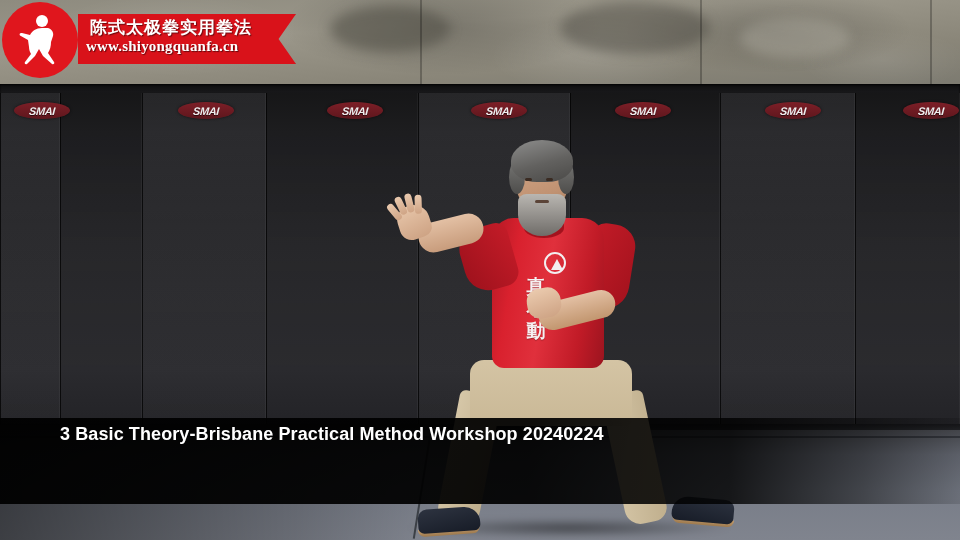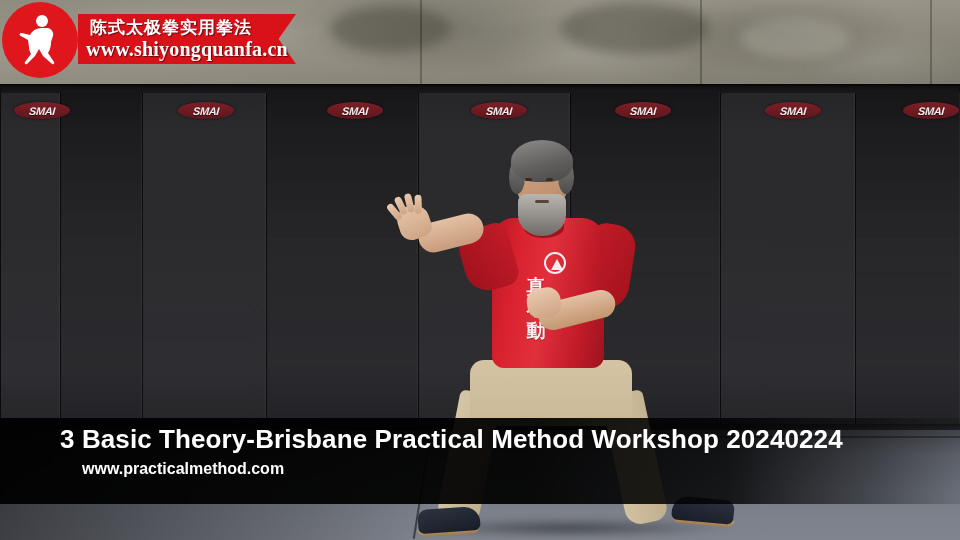"www.shiyongquanfa.cn" .wm-url { font-size: 20px -> 15px }
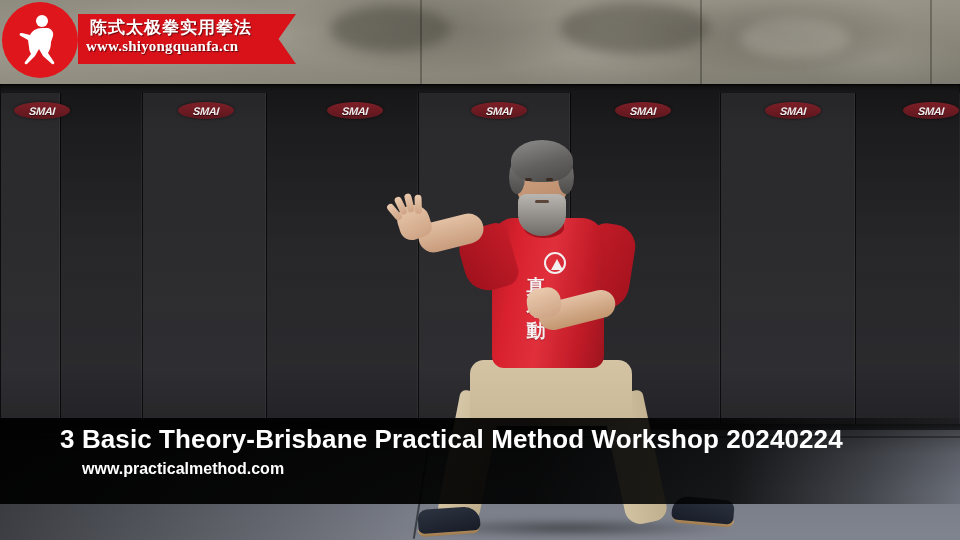"3 Basic Theory-Brisbane Practical Method" .cap-title { font-size: 26px -> 18px }
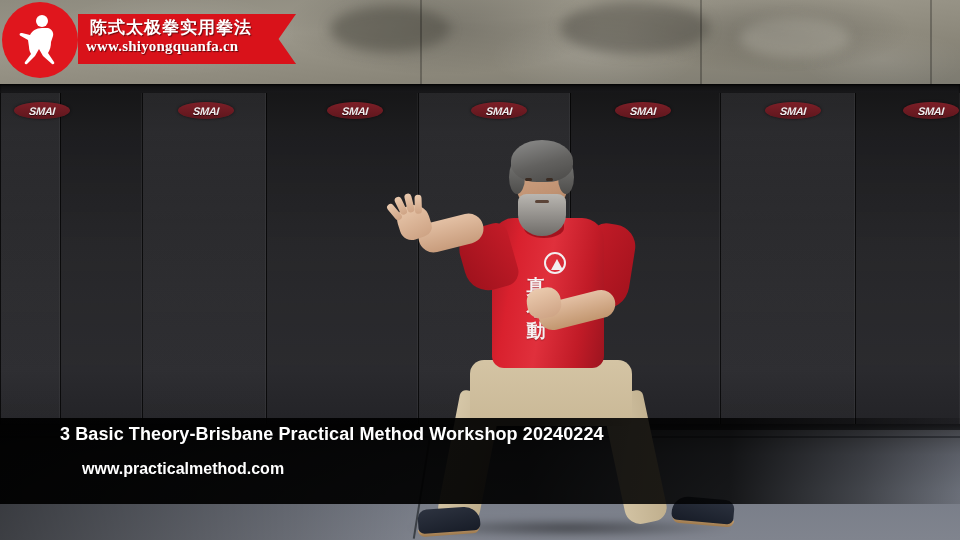"www.practicalmethod.com" span.cap-url { html: <span>www.practicalmethod.com</span> -> none }
